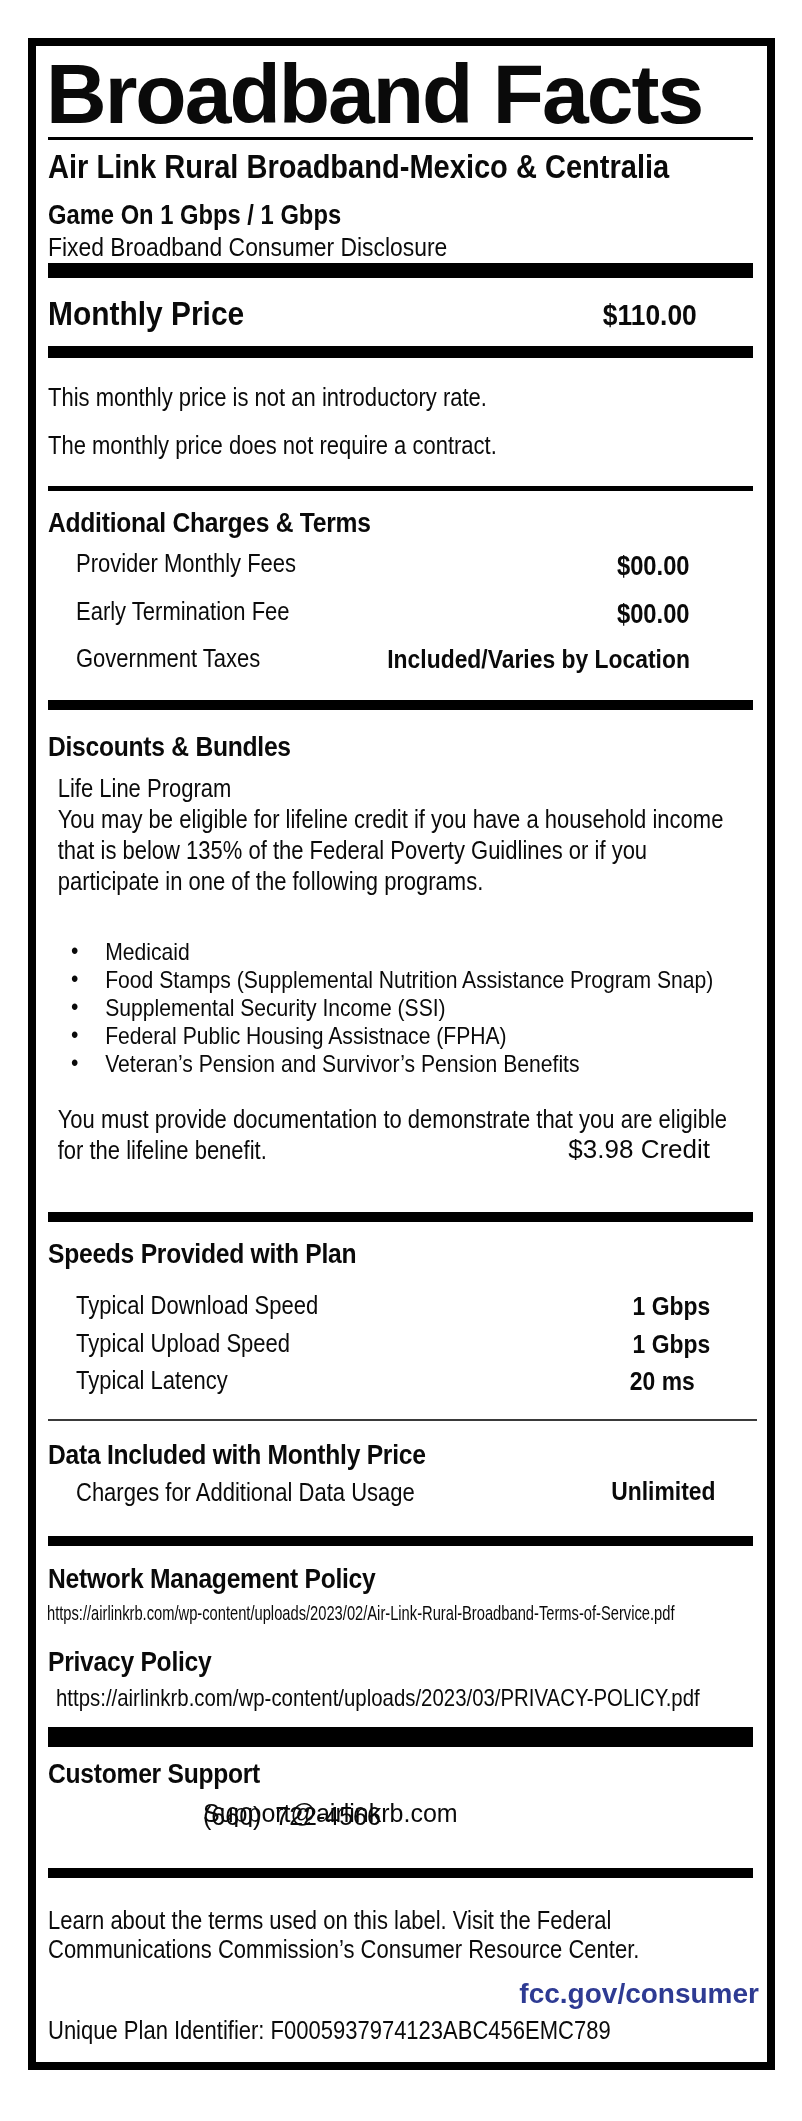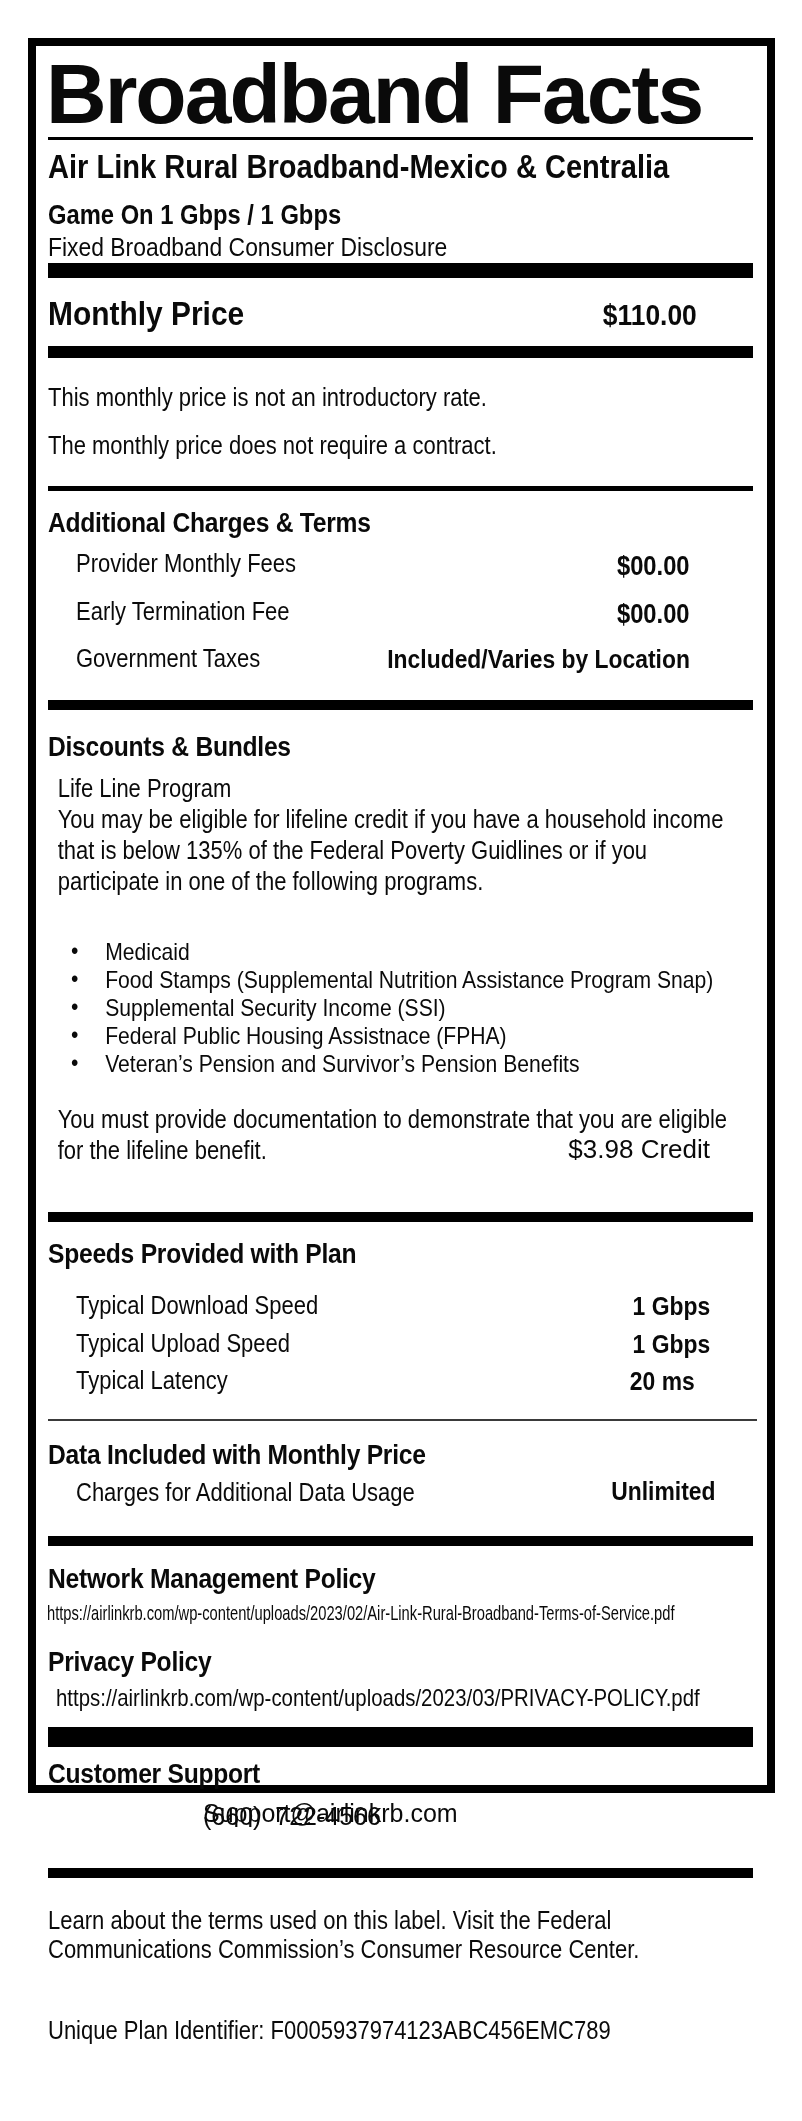"Broadband Facts" .label { height: 1755px -> 2032px }
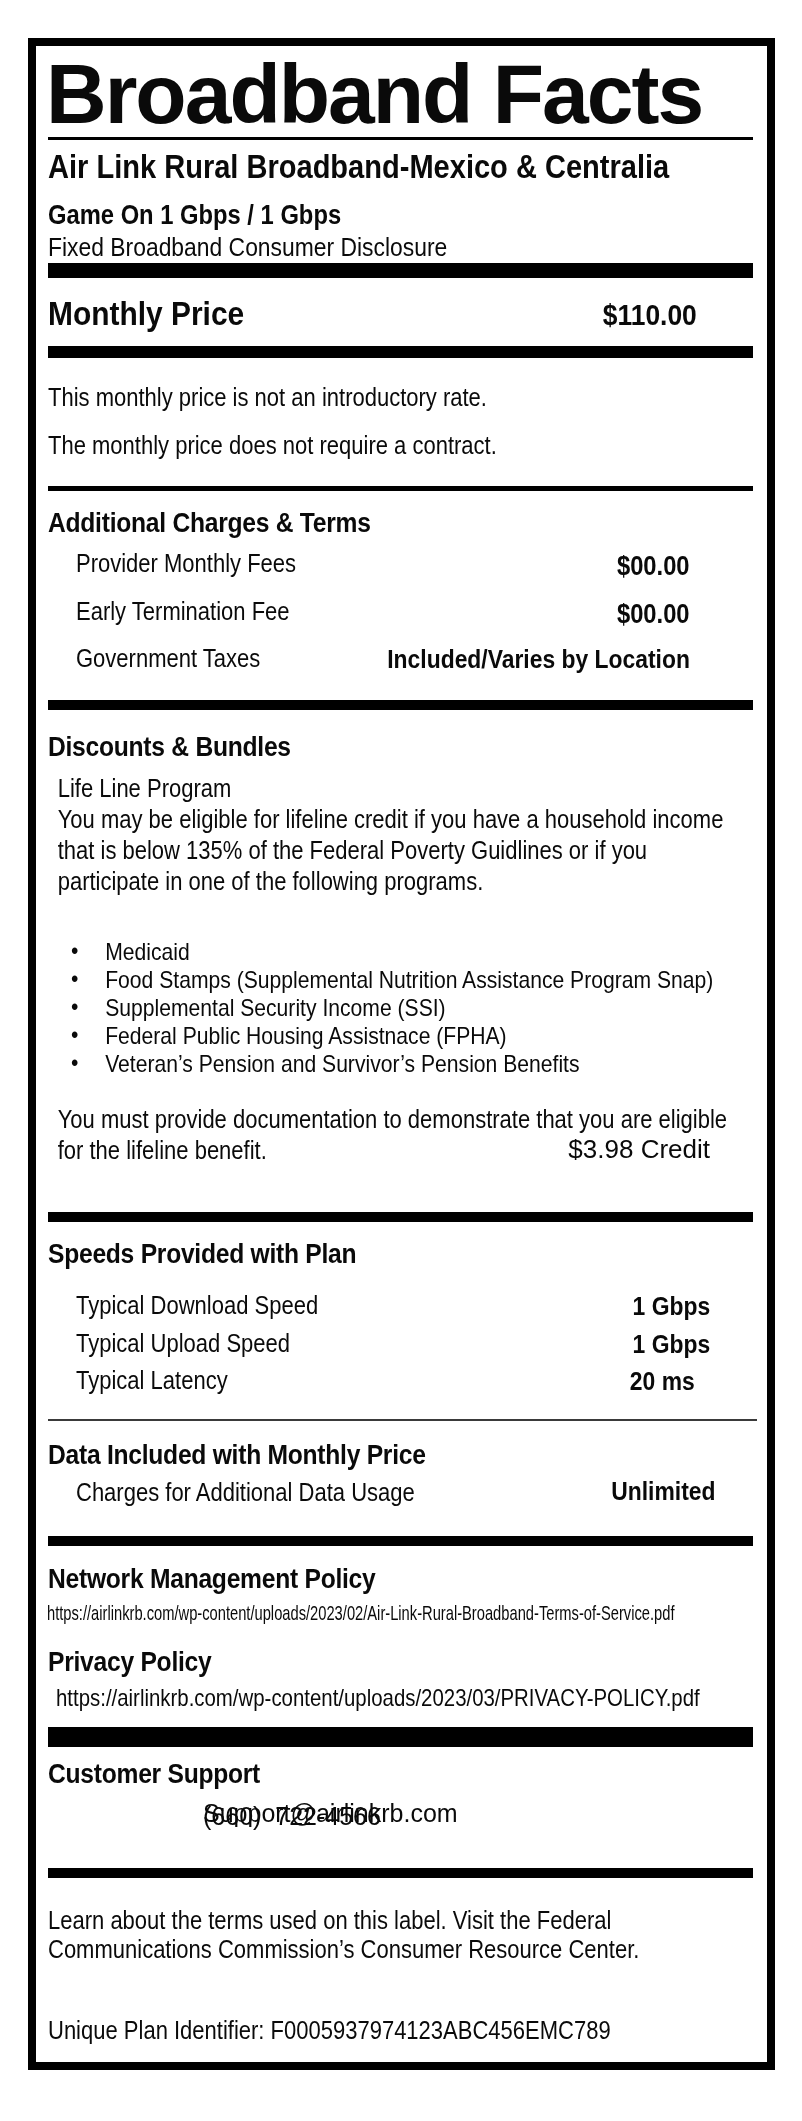"fcc.gov/consumer" div.abs { html: none -> <div>fcc.gov/consumer</div> }
